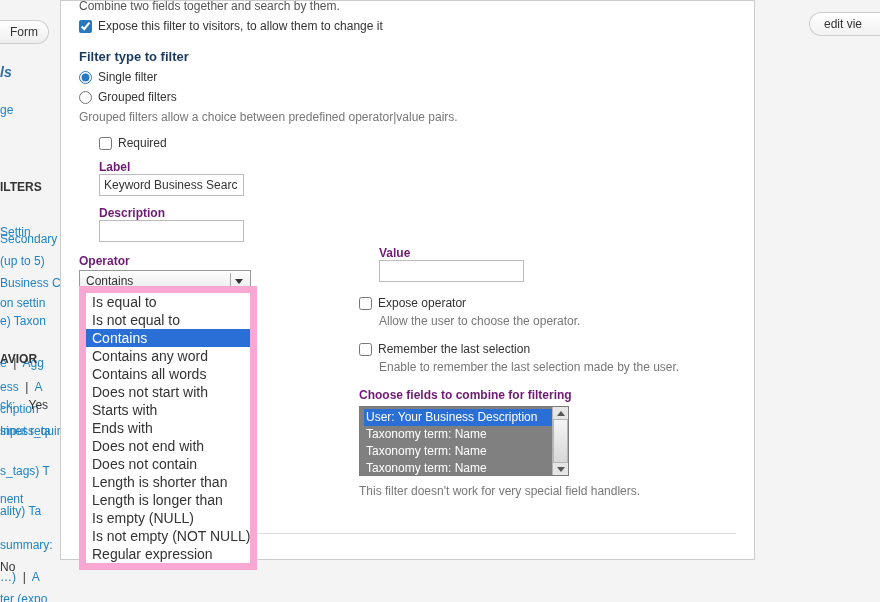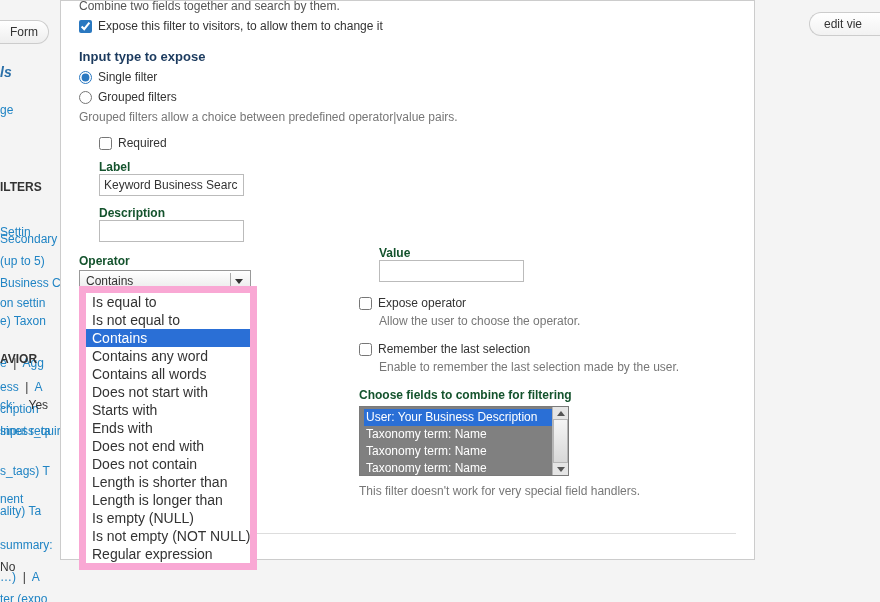"Input type to expose" div.section-head { text: Input type to expose -> Filter type to filter }
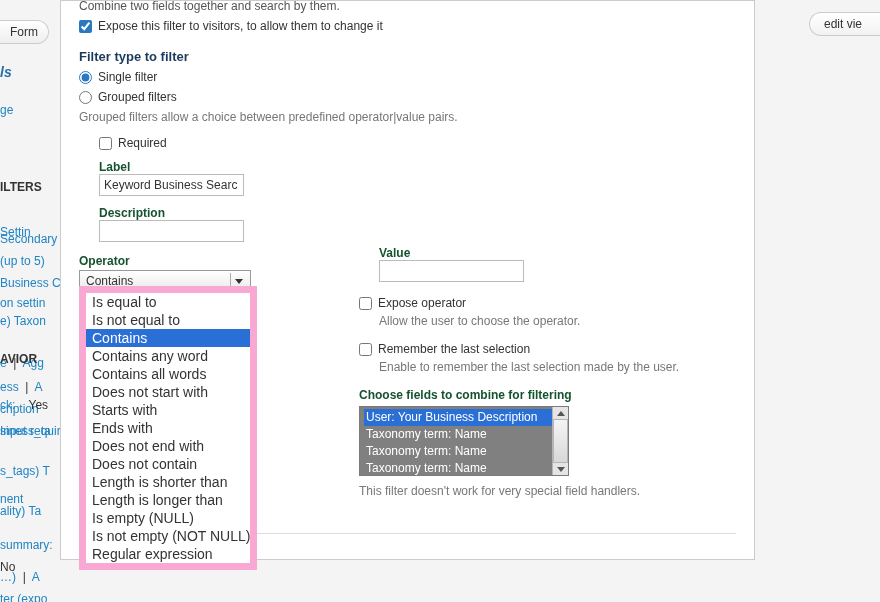"Label" .sub-label { color: #14532d -> #701a75 }
